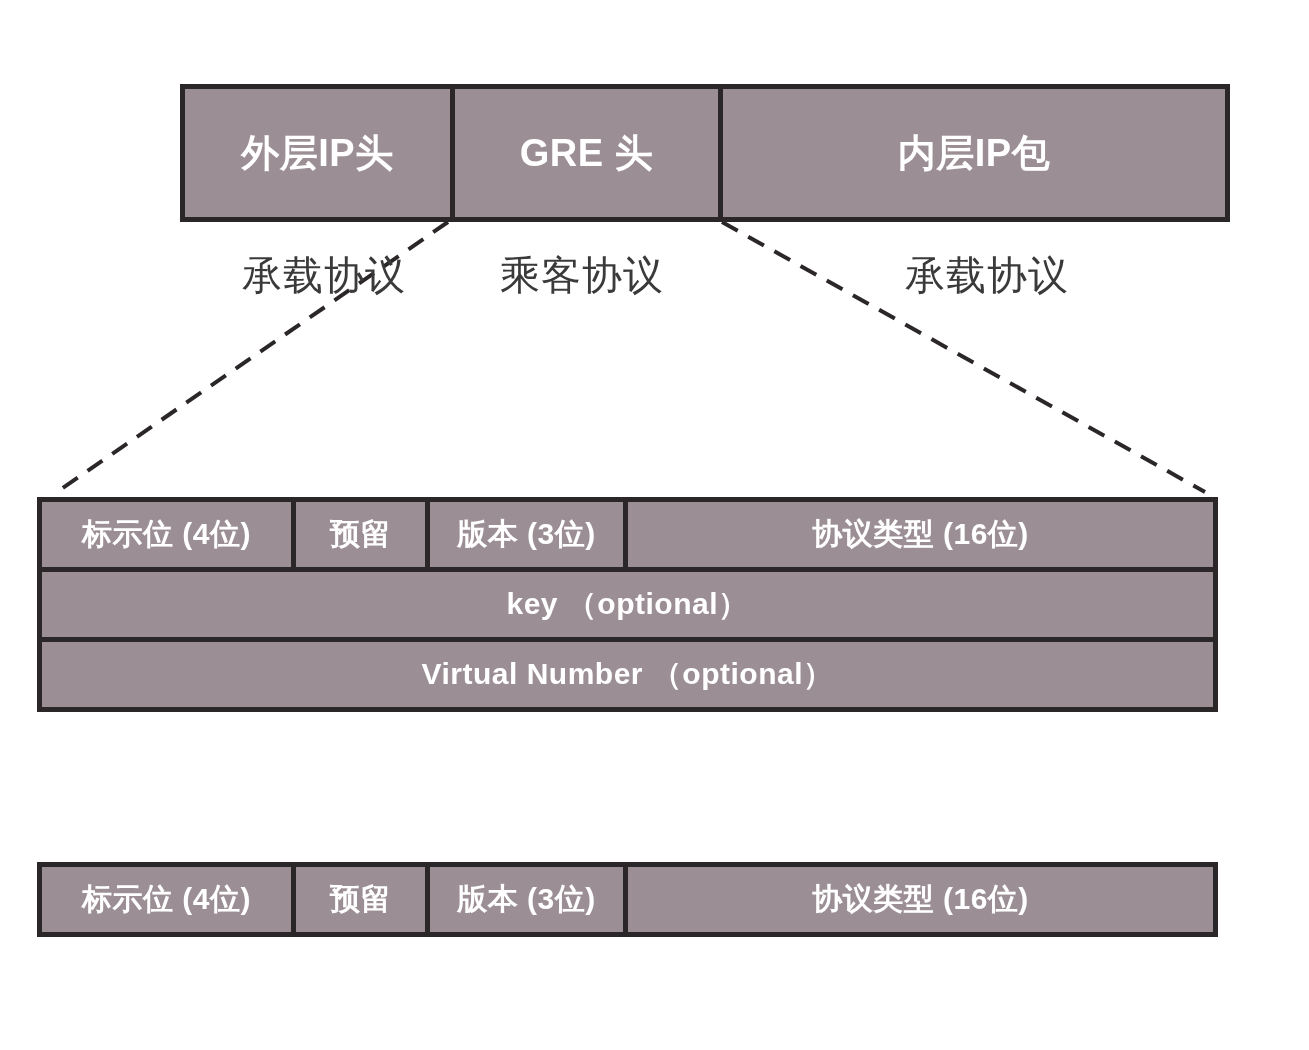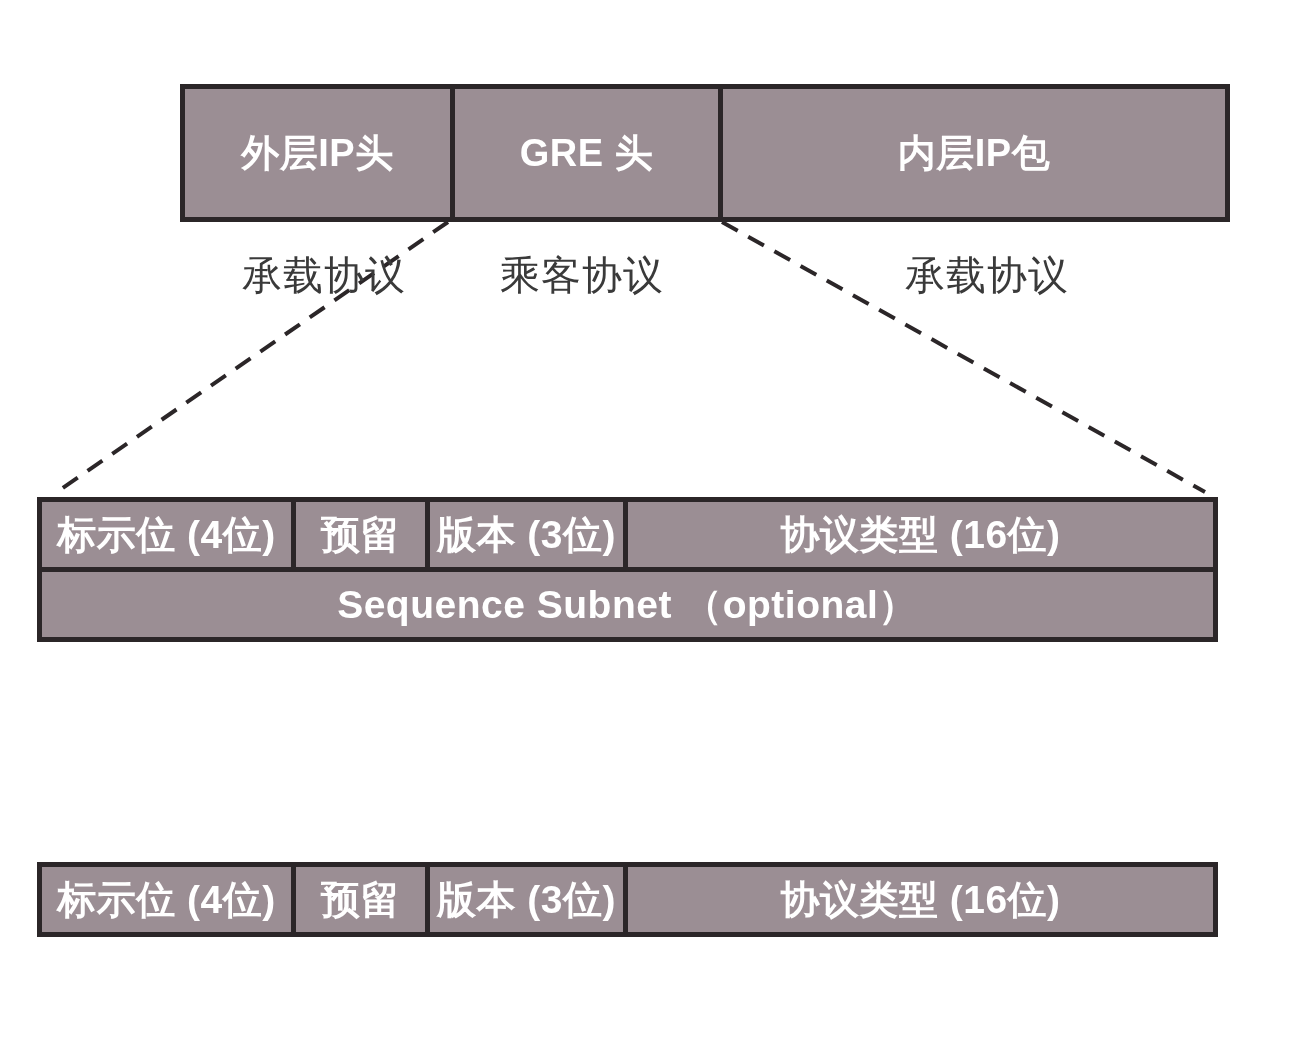"标示位 (4位)" table.hdr td { font-size: 39px -> 30px }
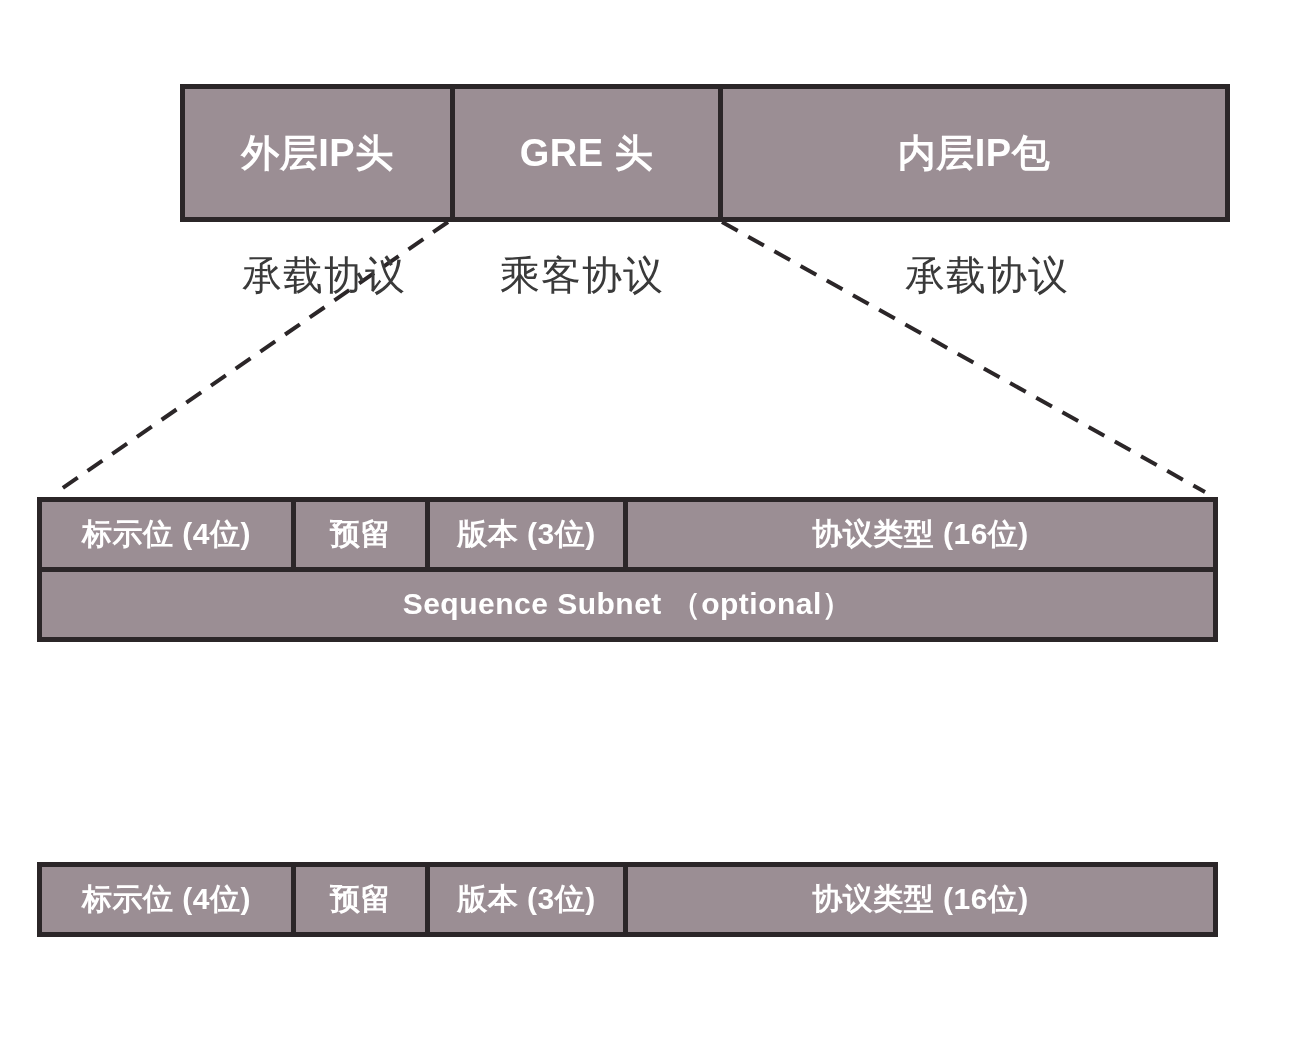"key （optional）" tr { html: none -> <tr> <td>key （optional）</td> </tr> }
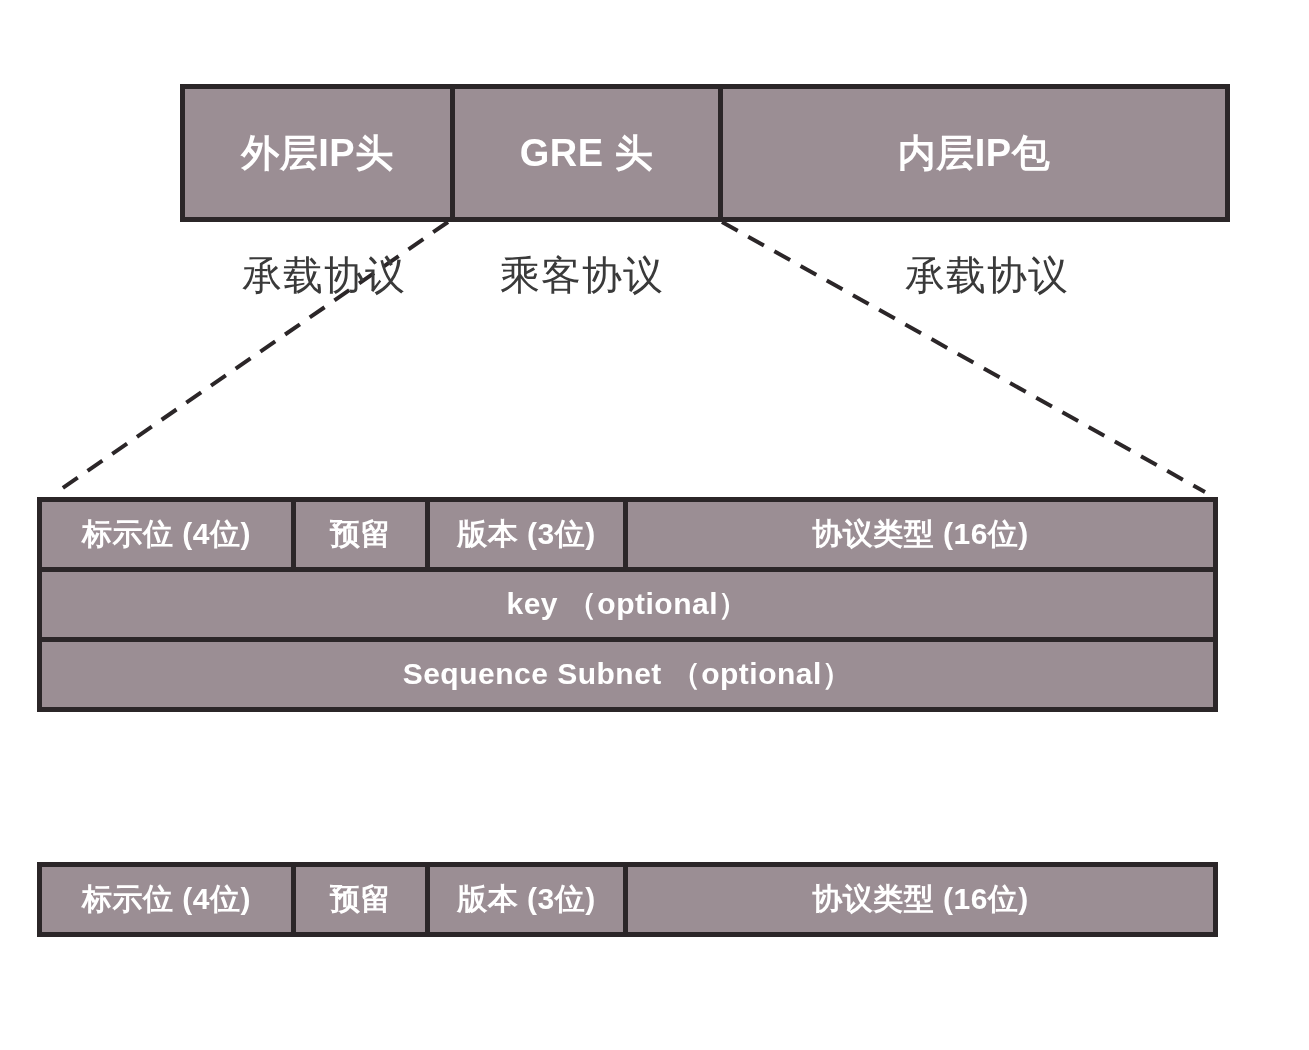"Sequence Subnet （optional）" td { text: Sequence Subnet -> Virtual Number }
